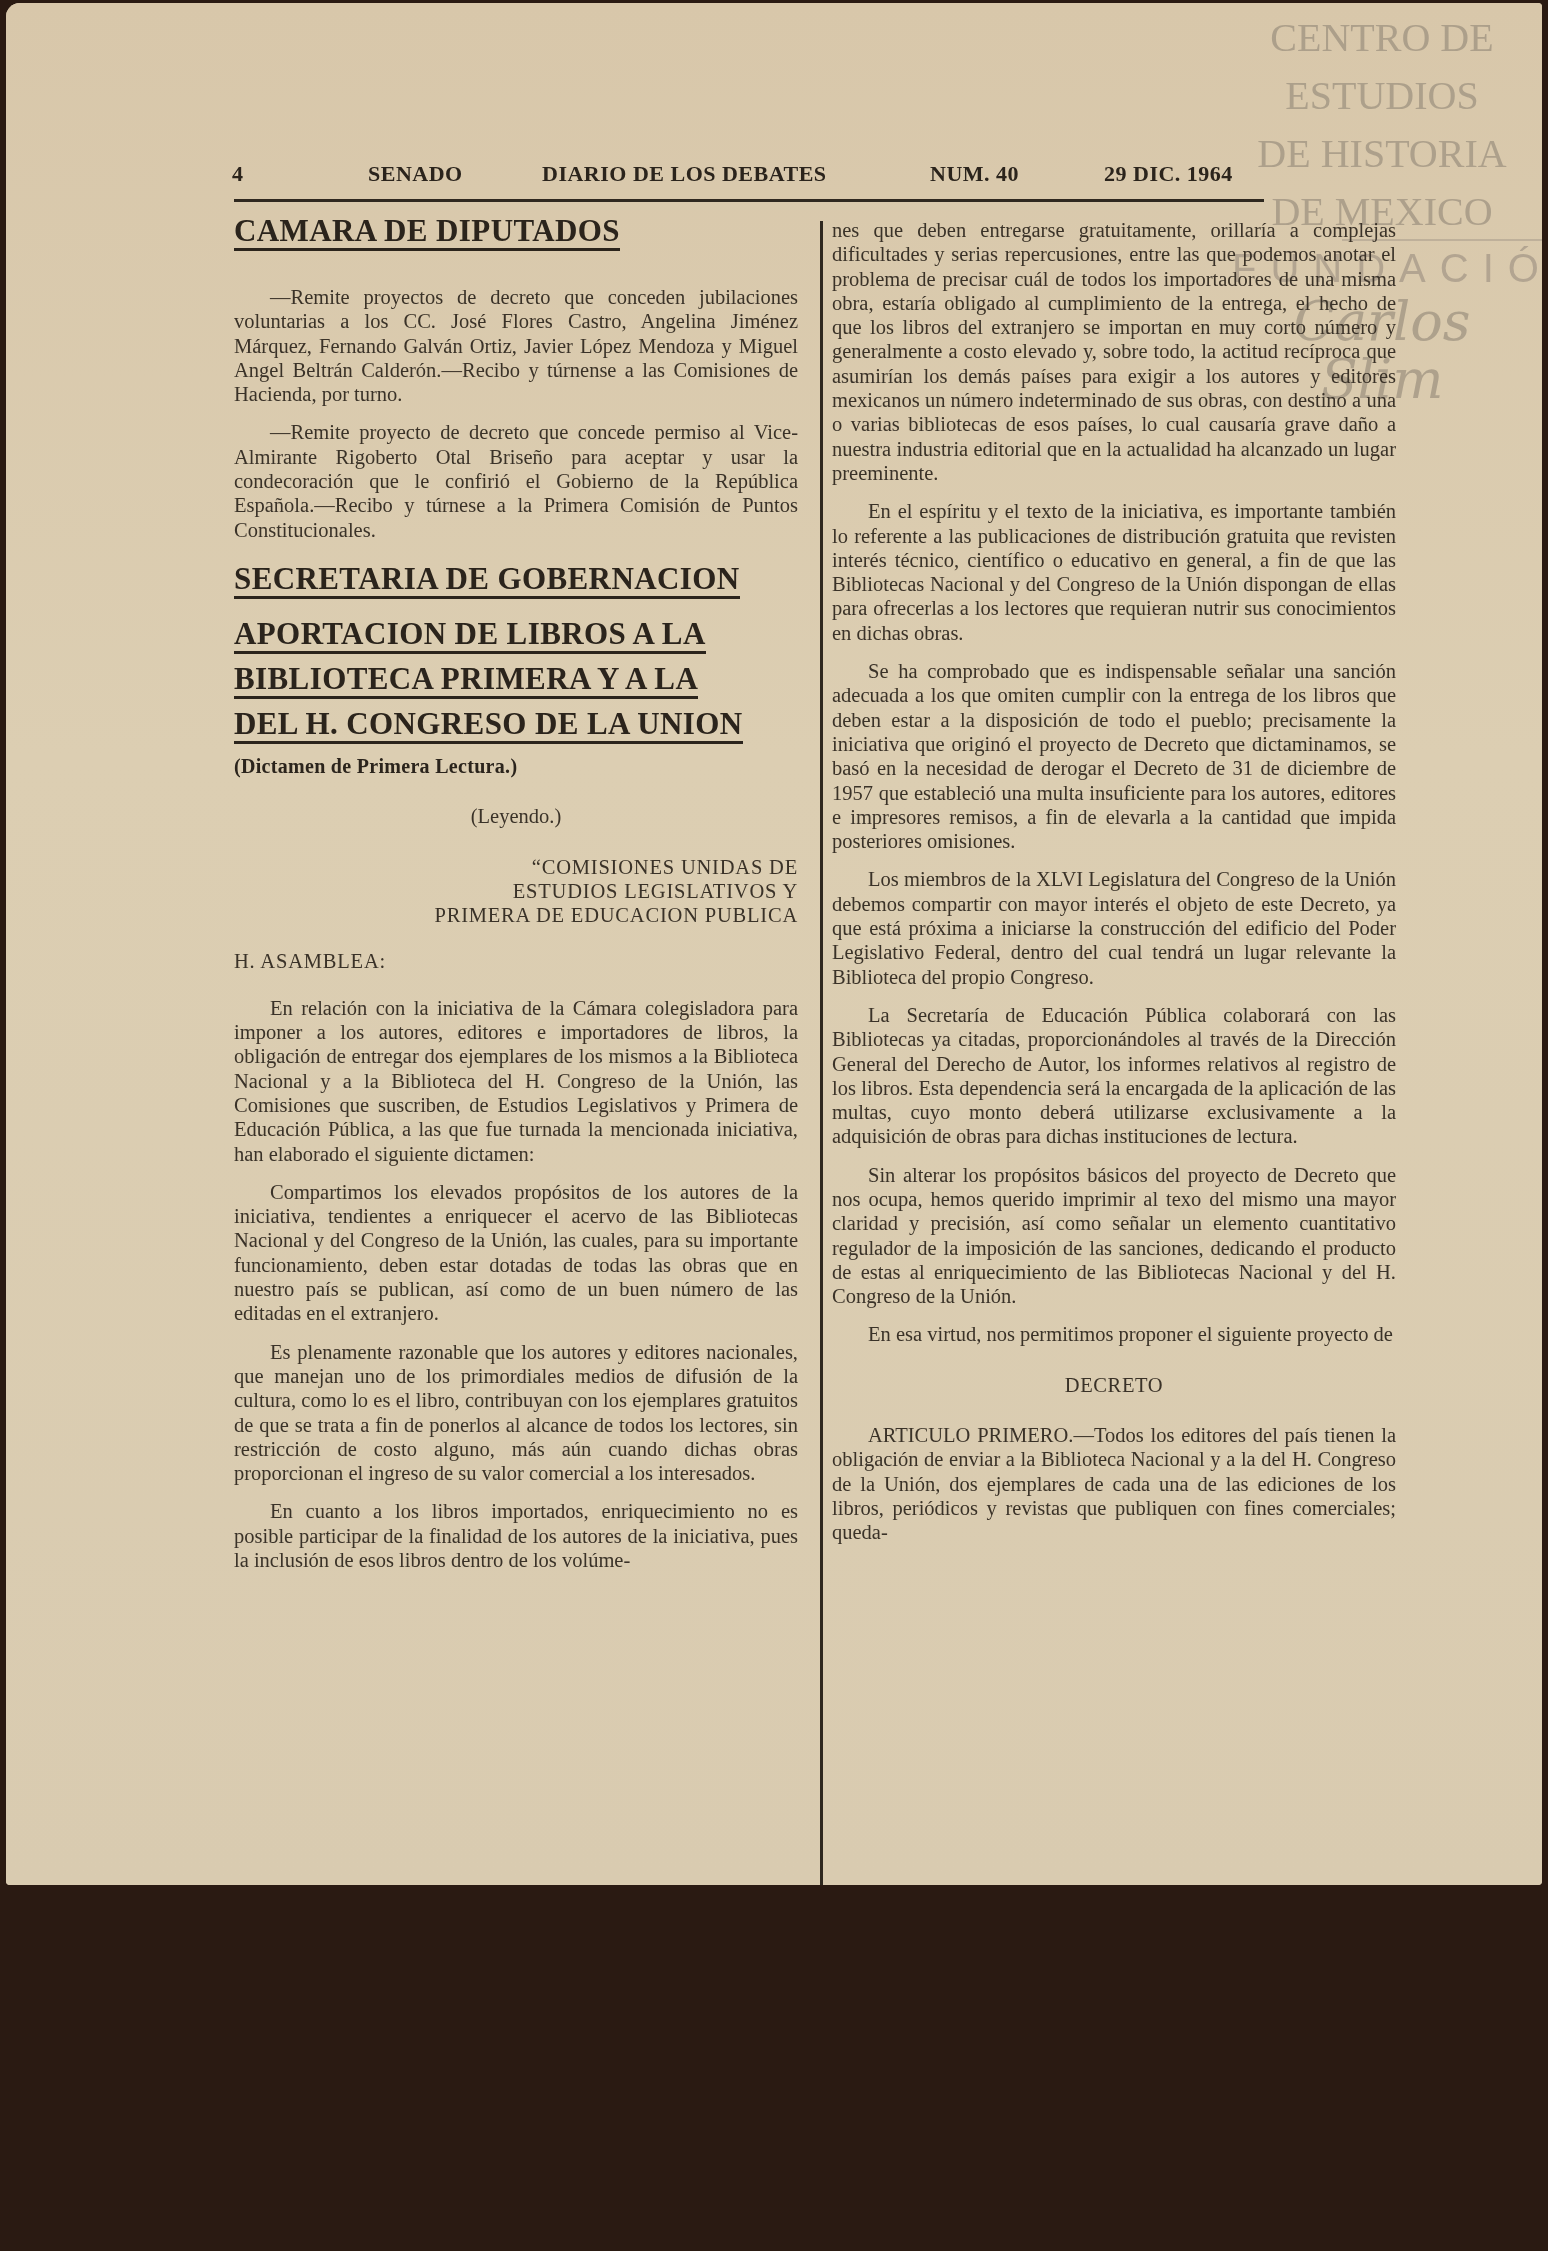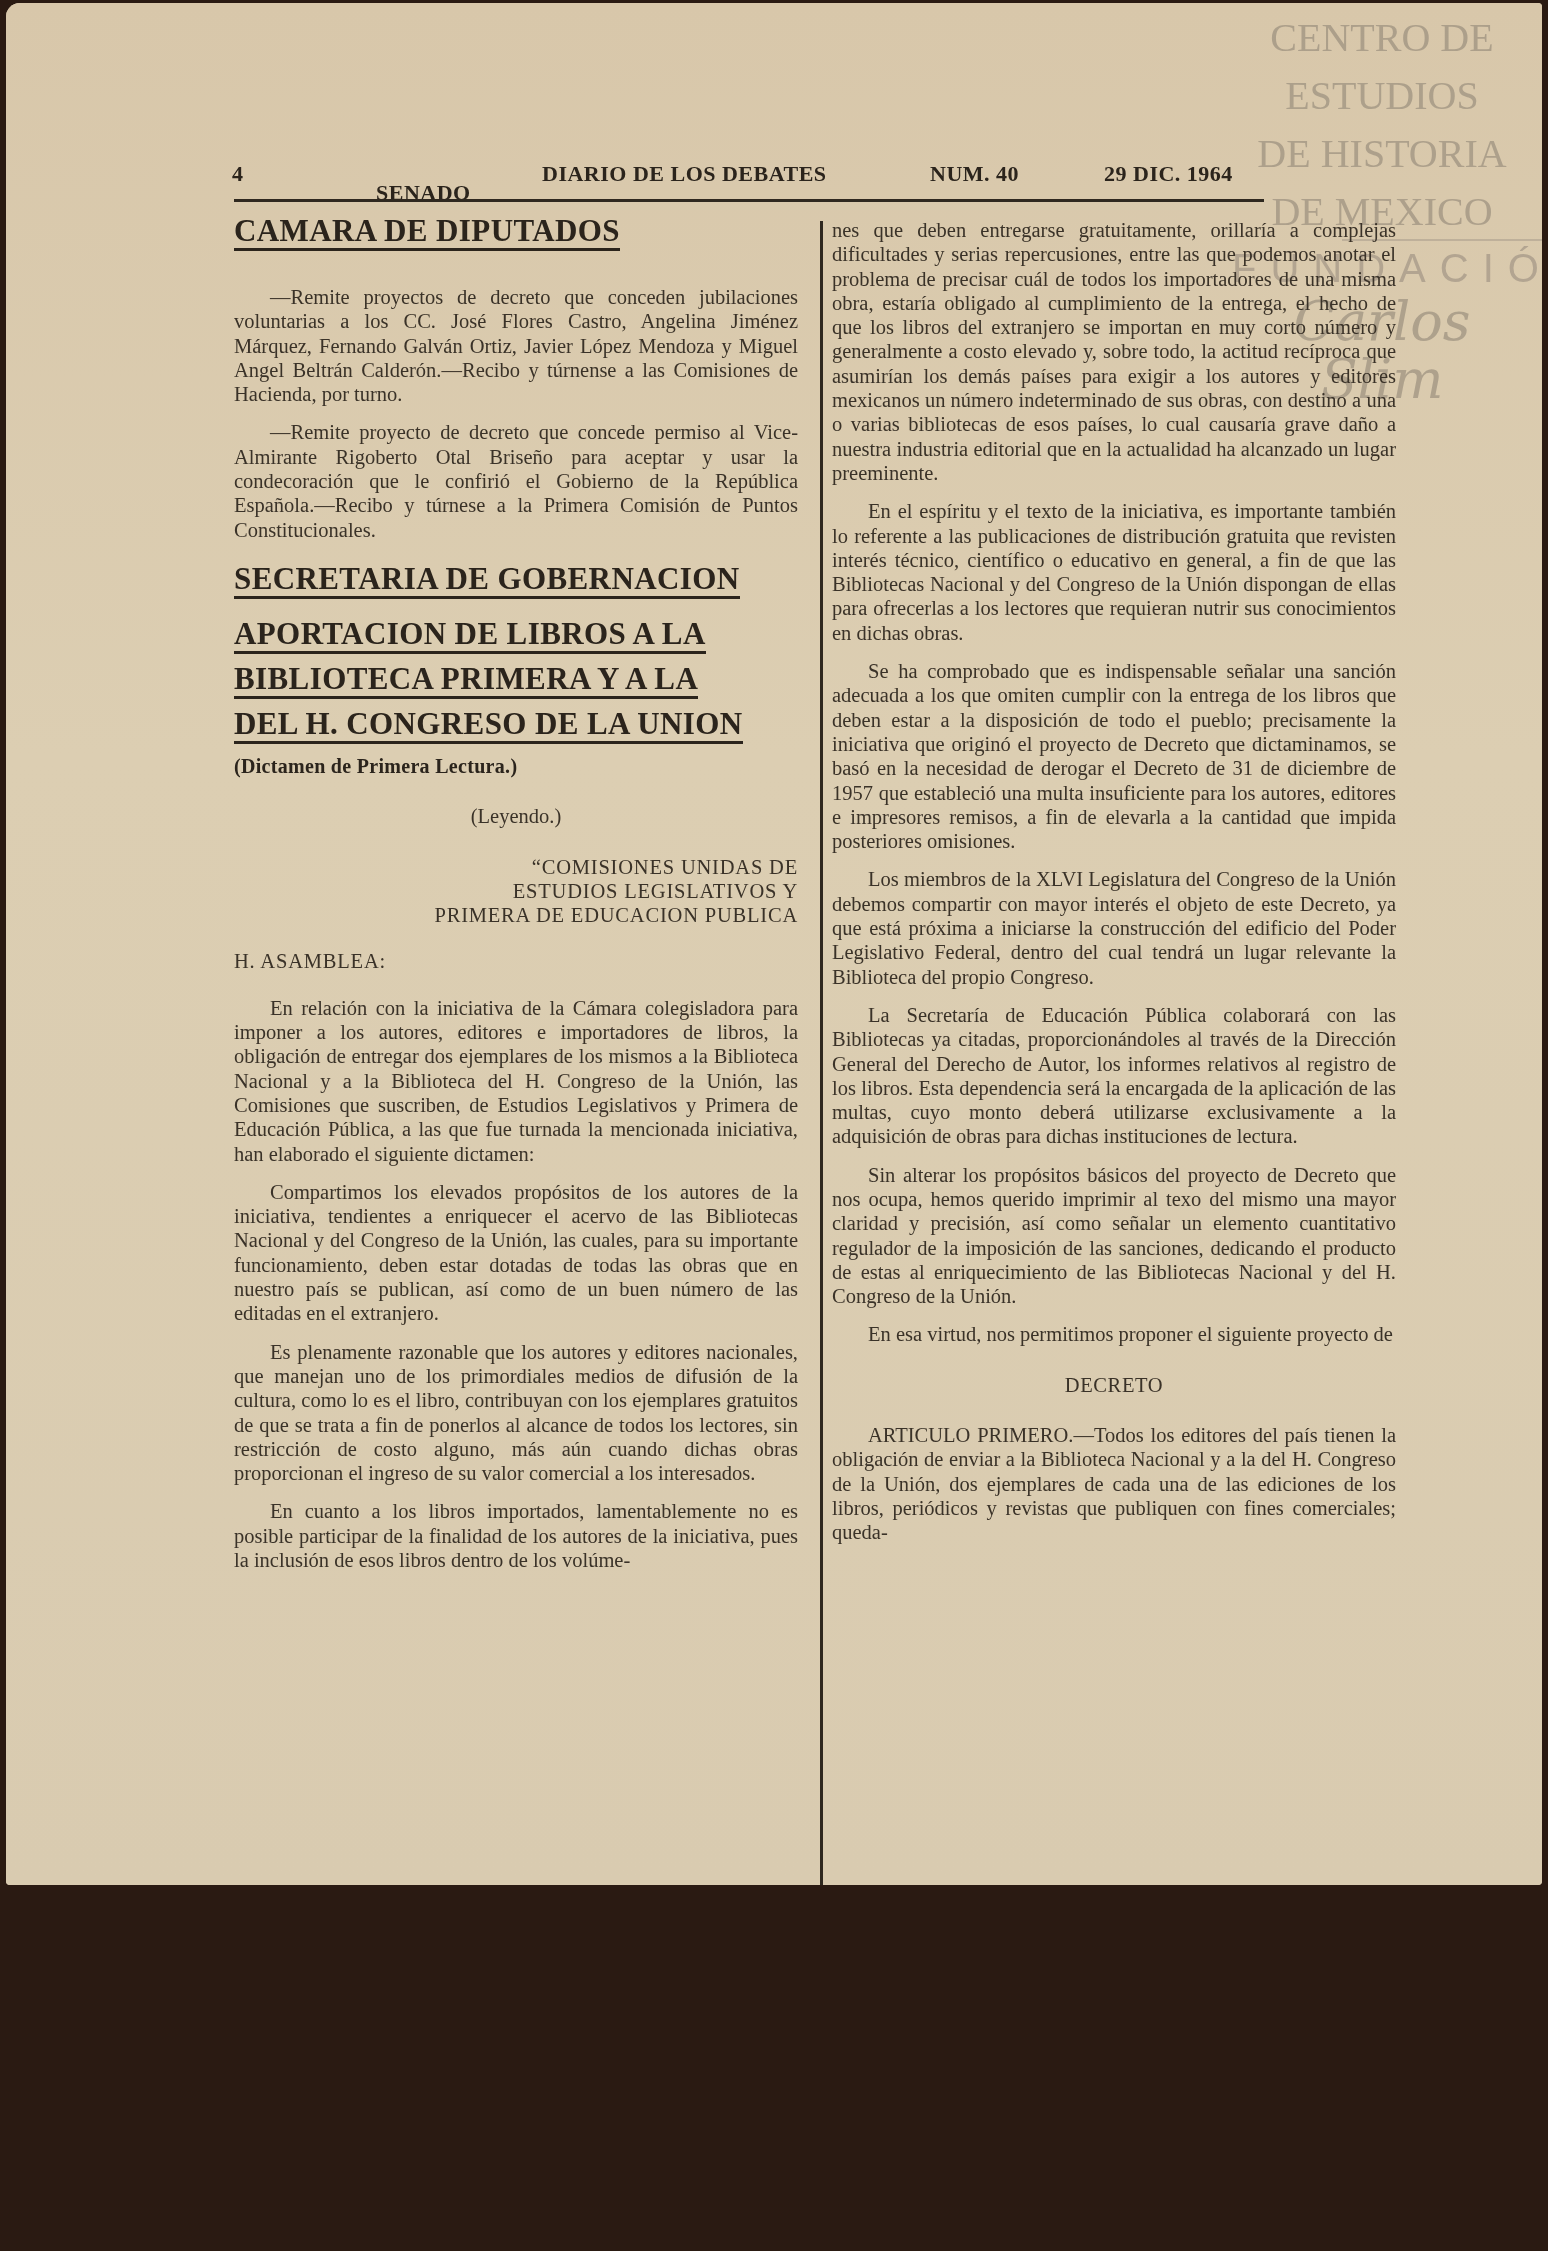"SENADO" span { left: 370px -> 362px; margin-top: 19px -> none }
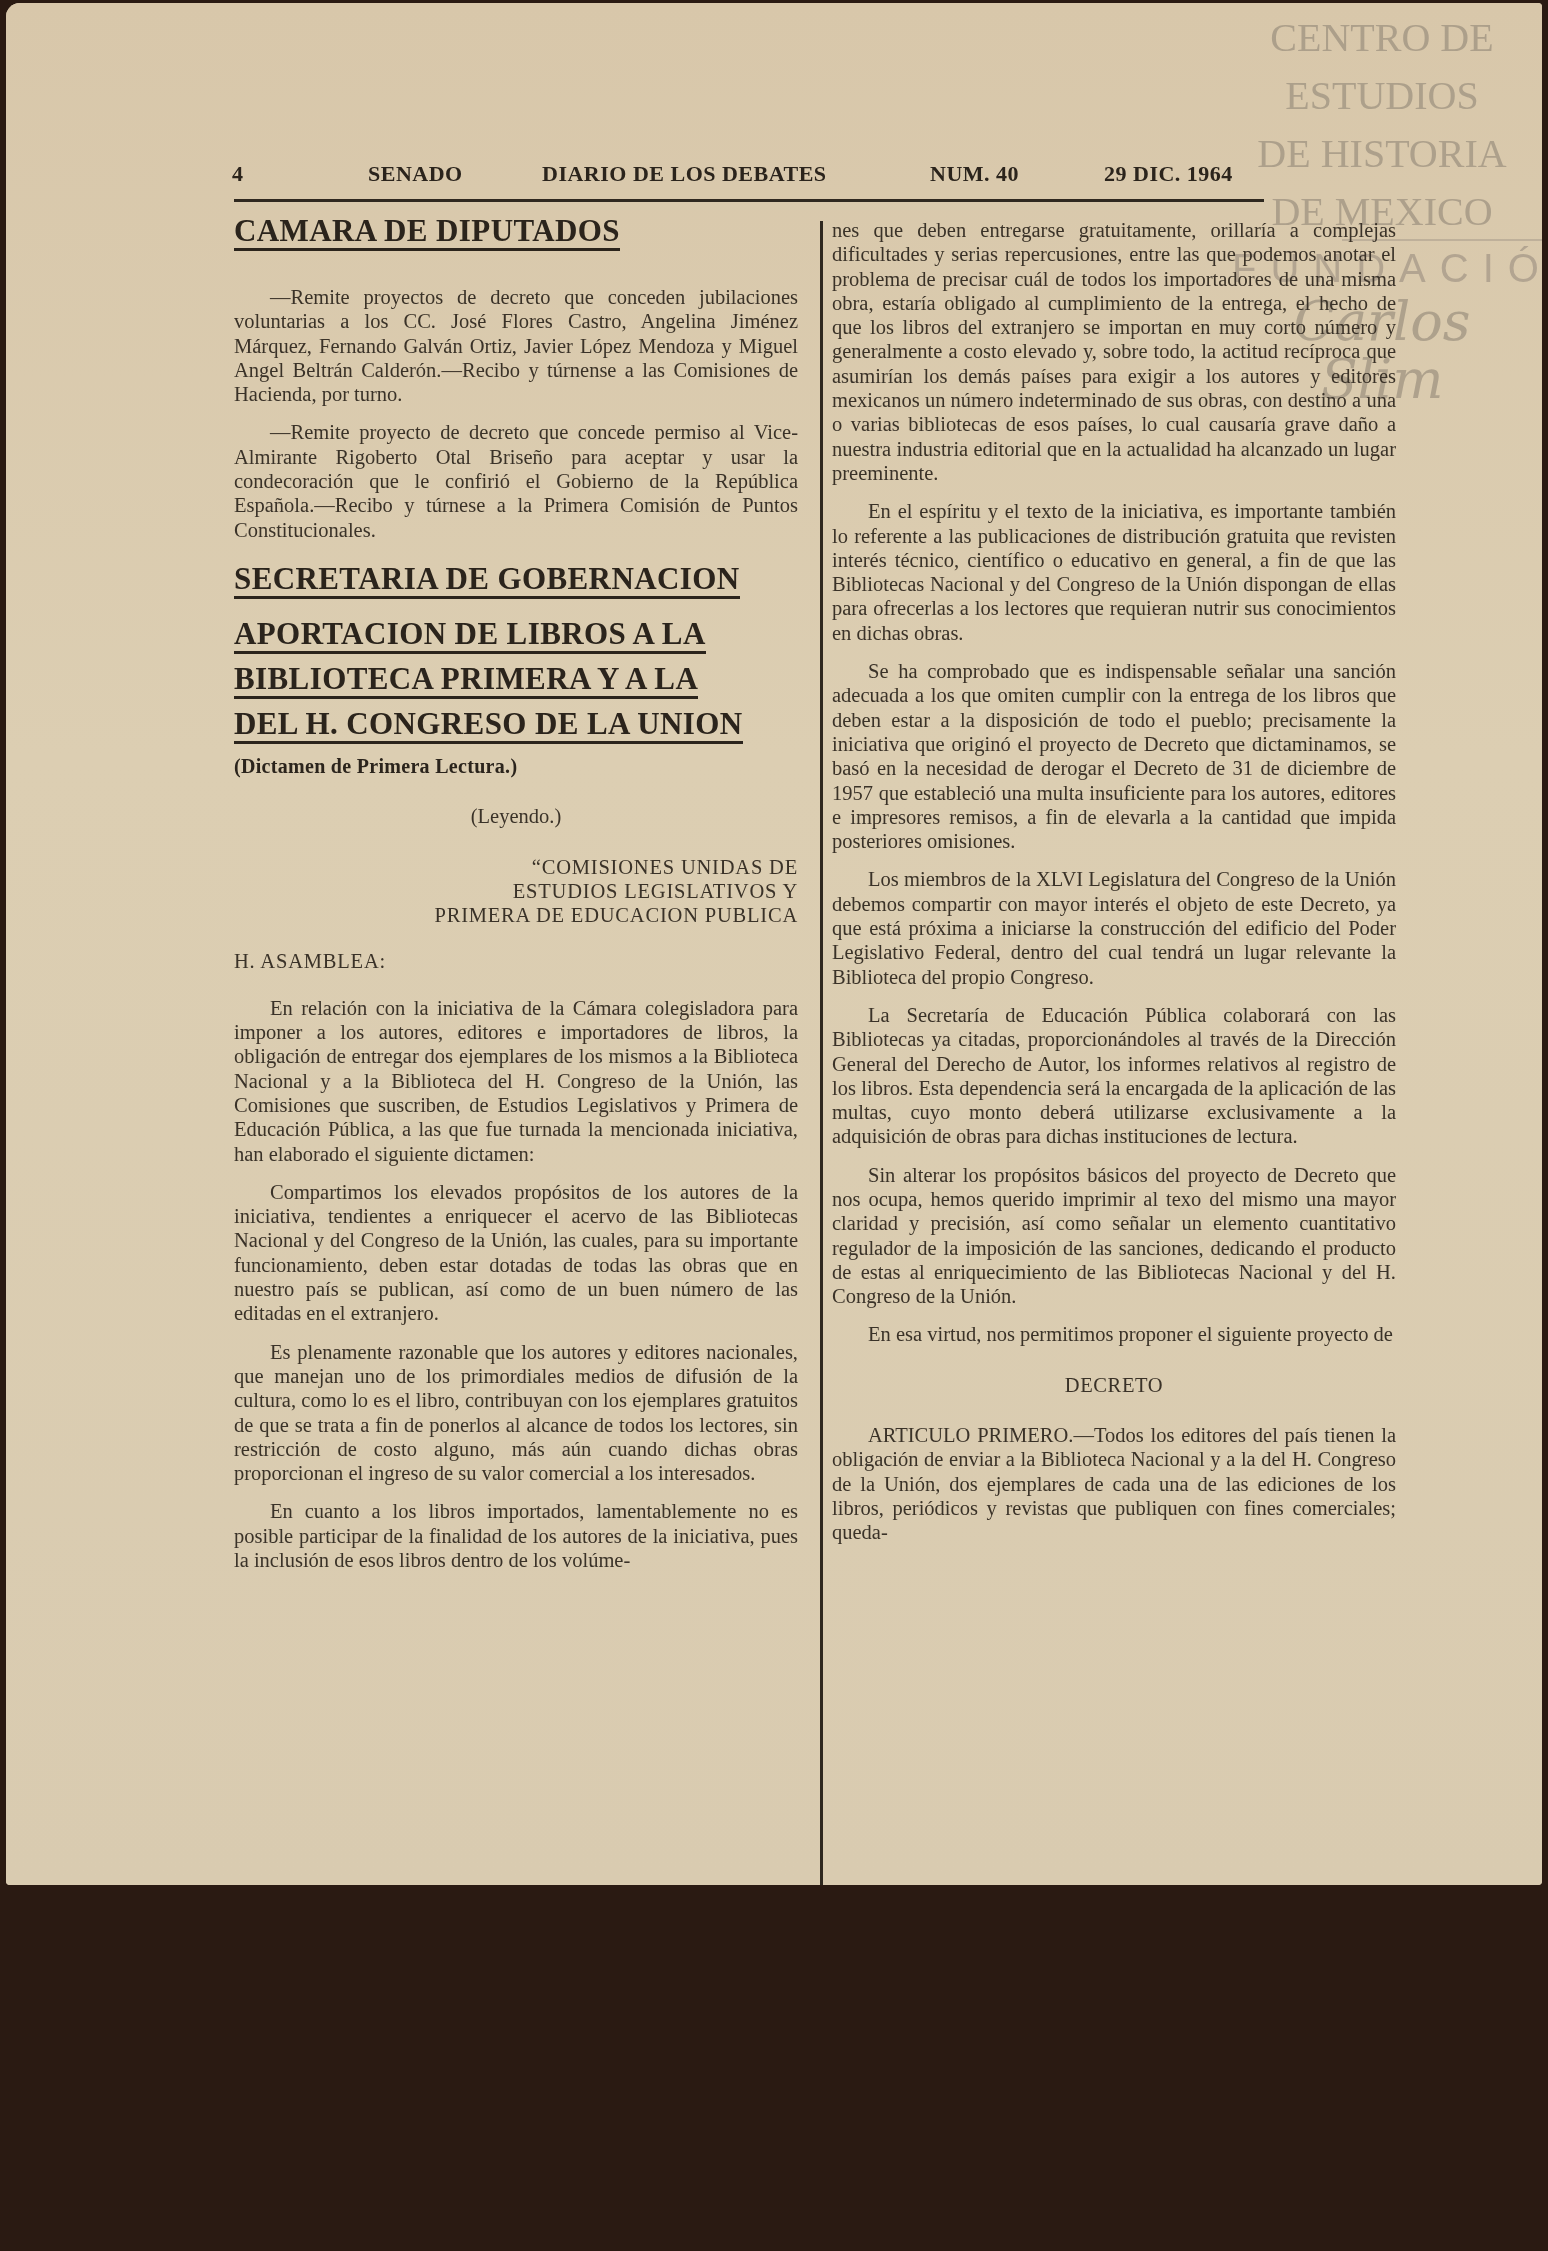"En cuanto a los libros" p.gap { text: lamentablemente -> enriquecimiento }
